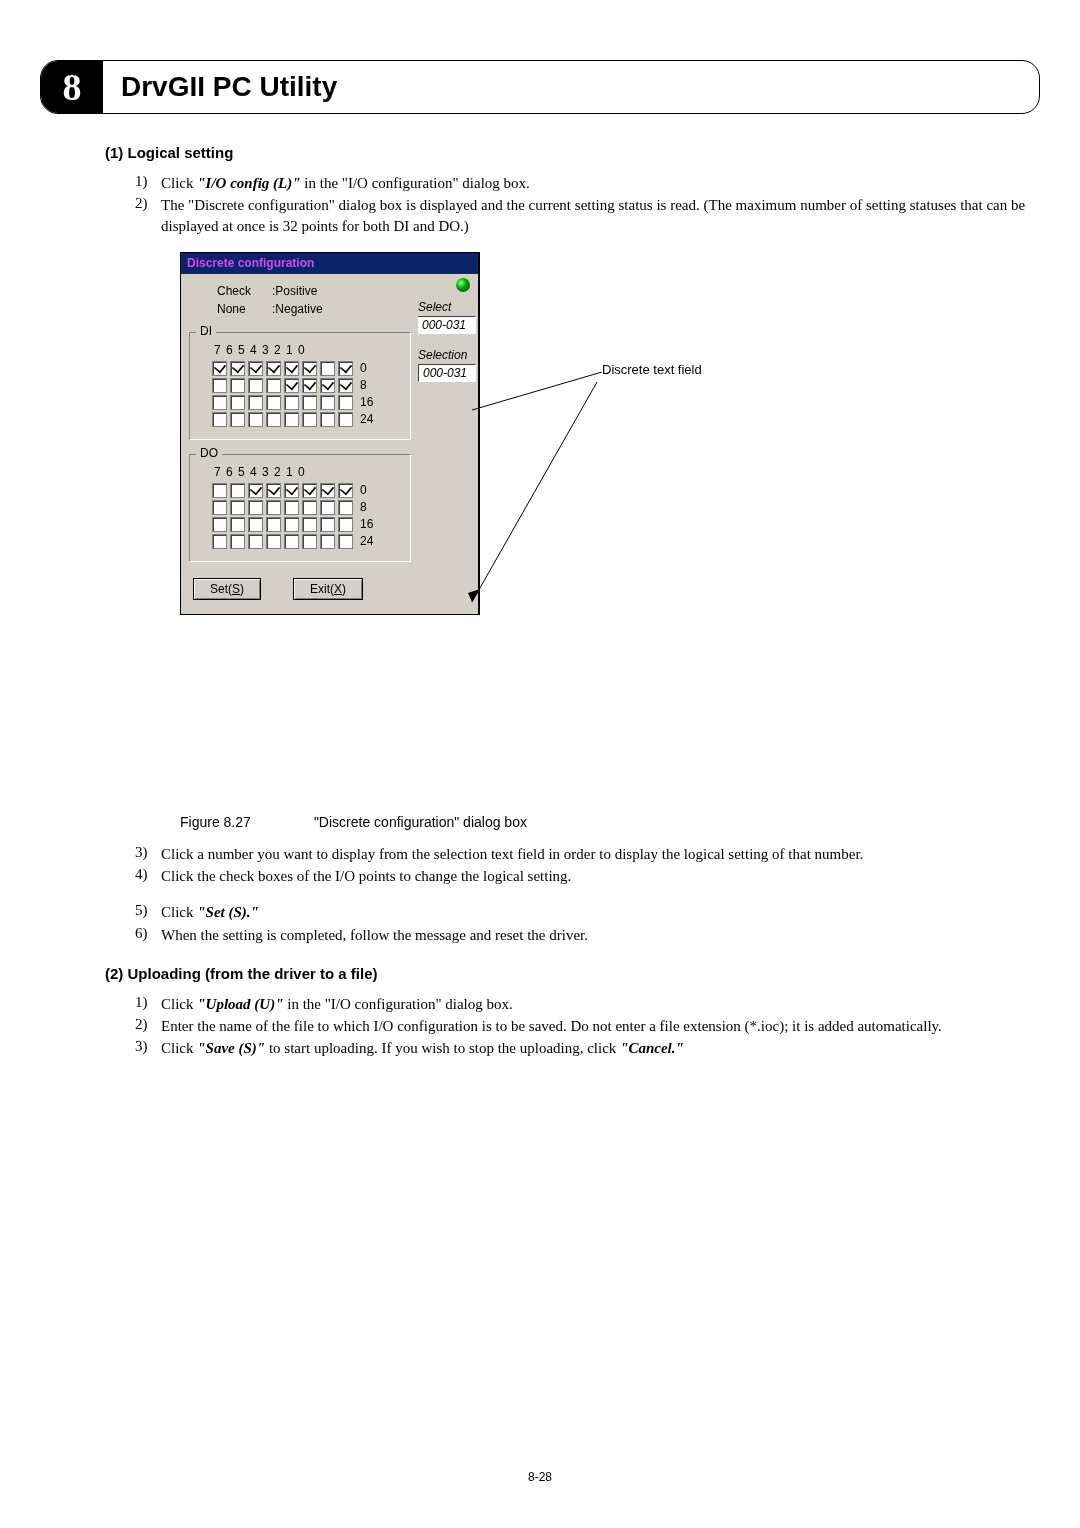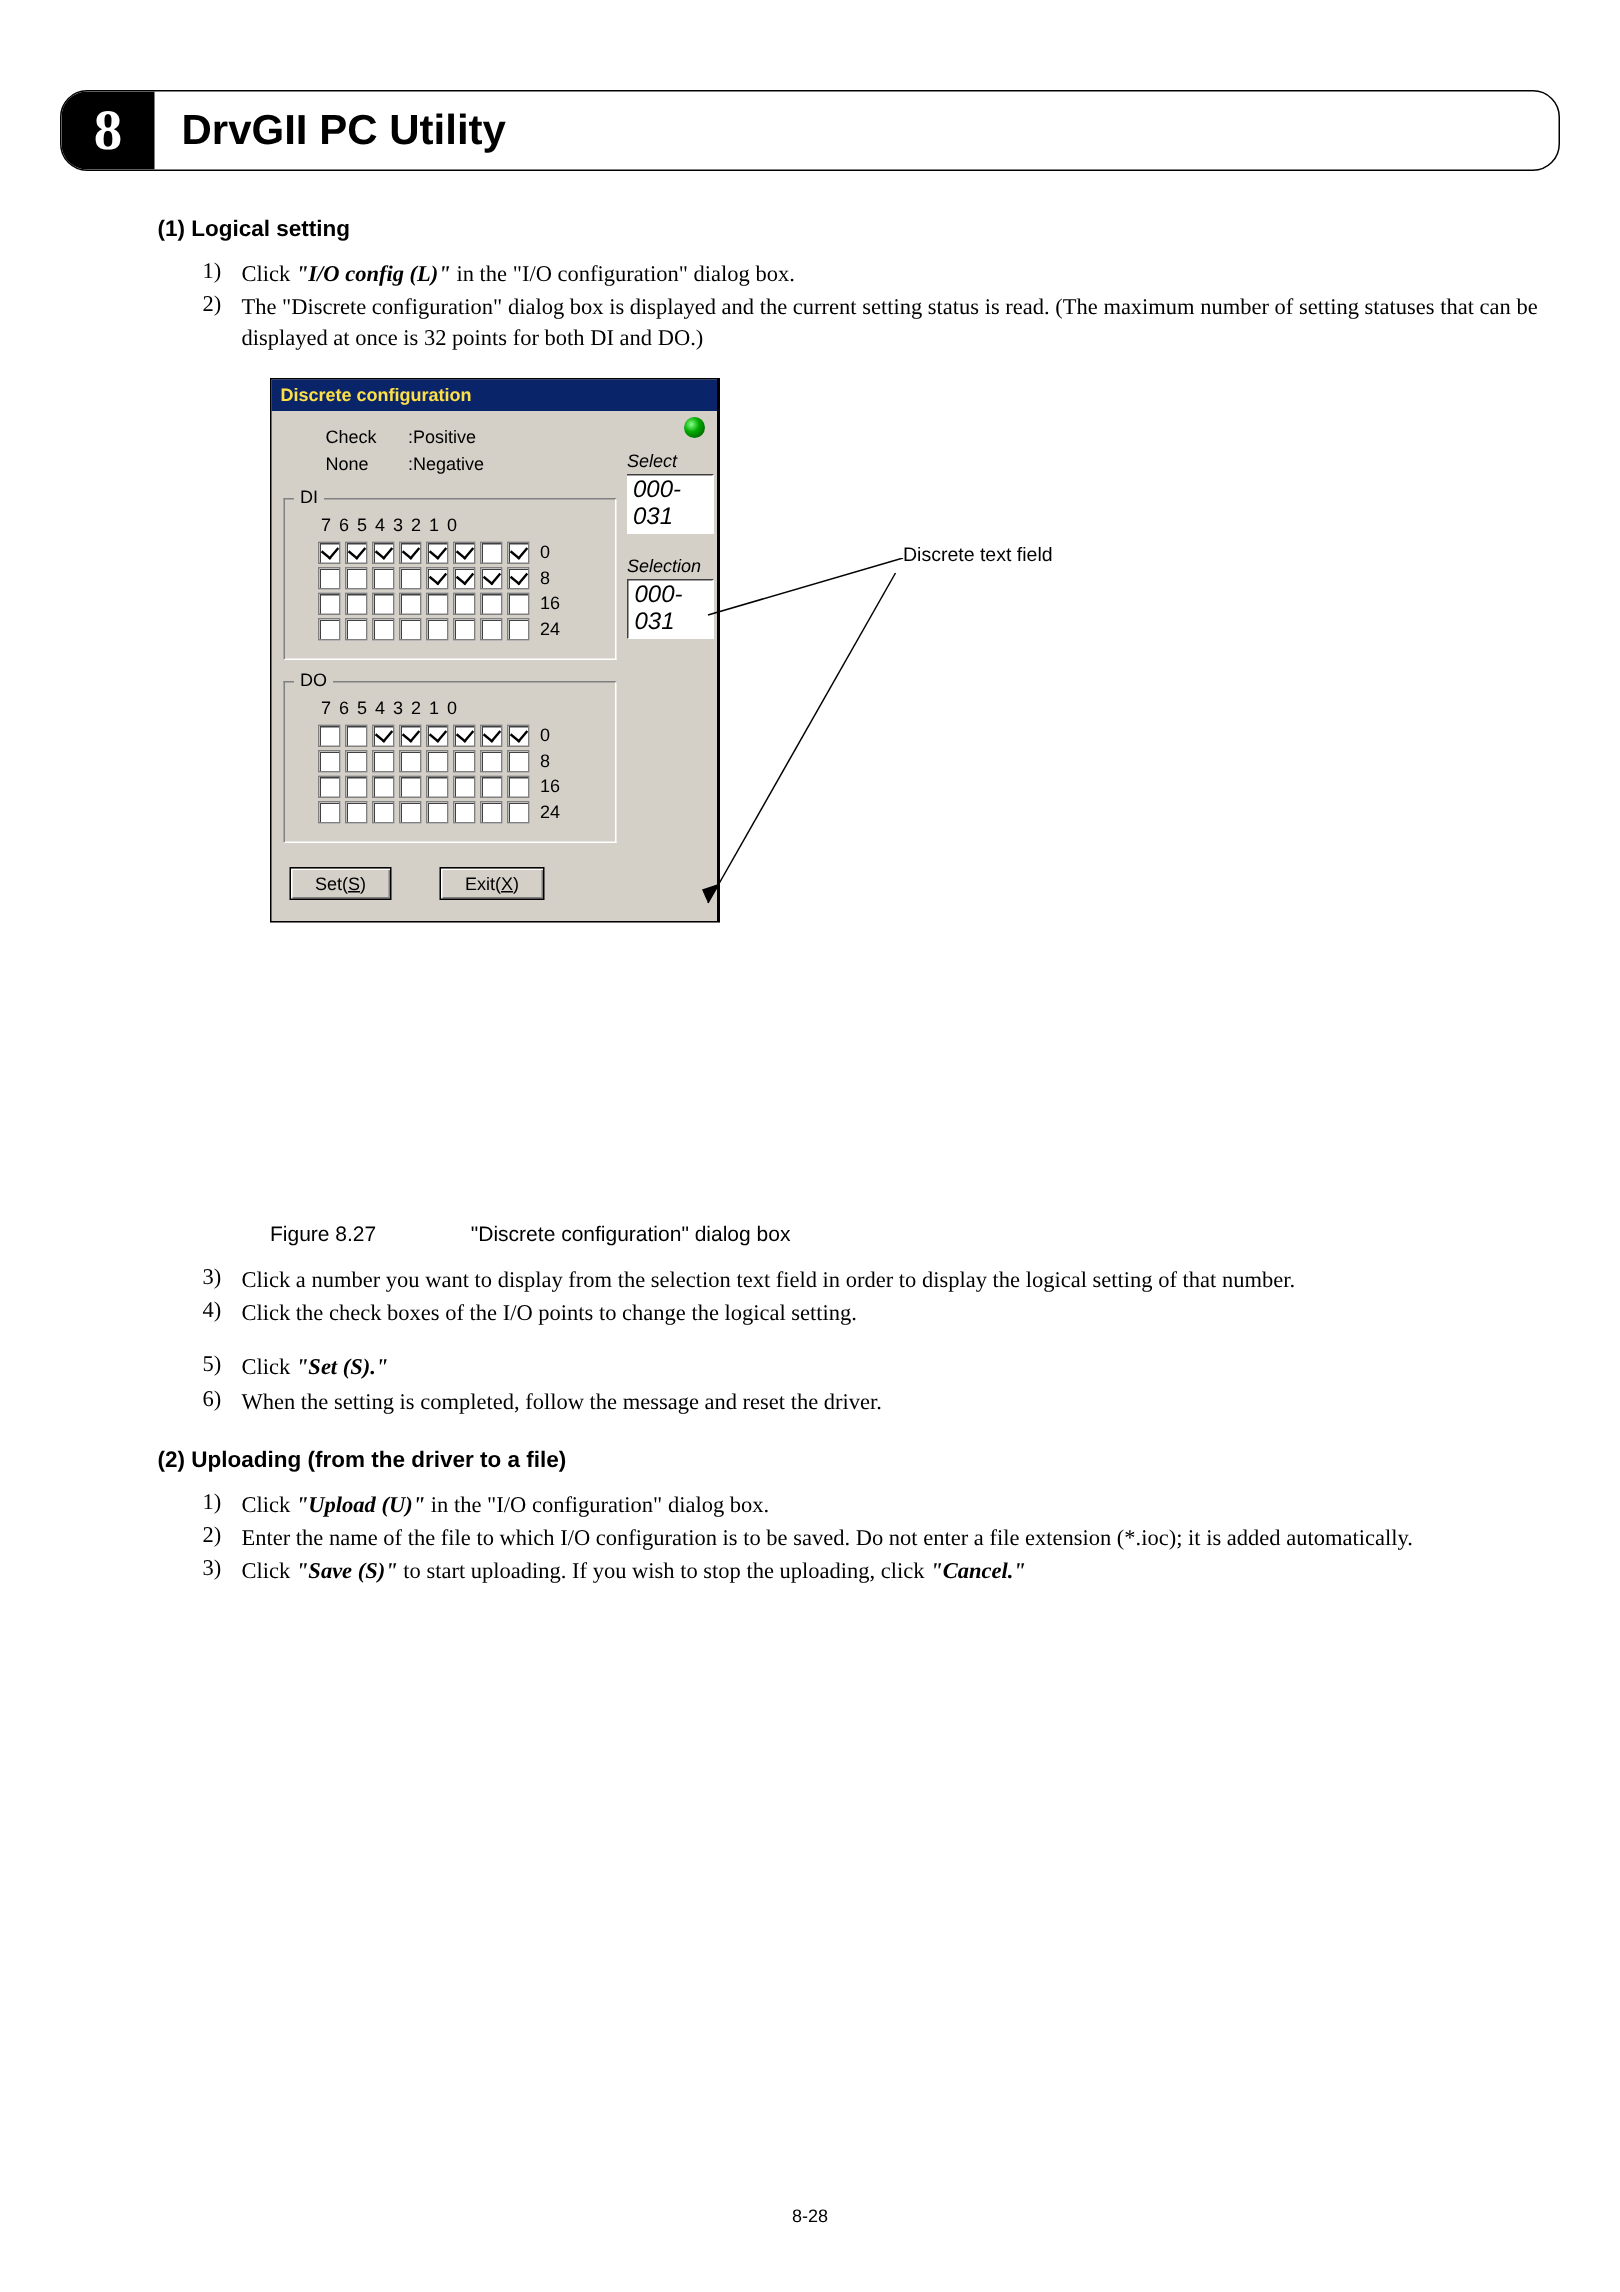"Discrete configuration" .dlg-title { color: #fde047 -> #d946ef }
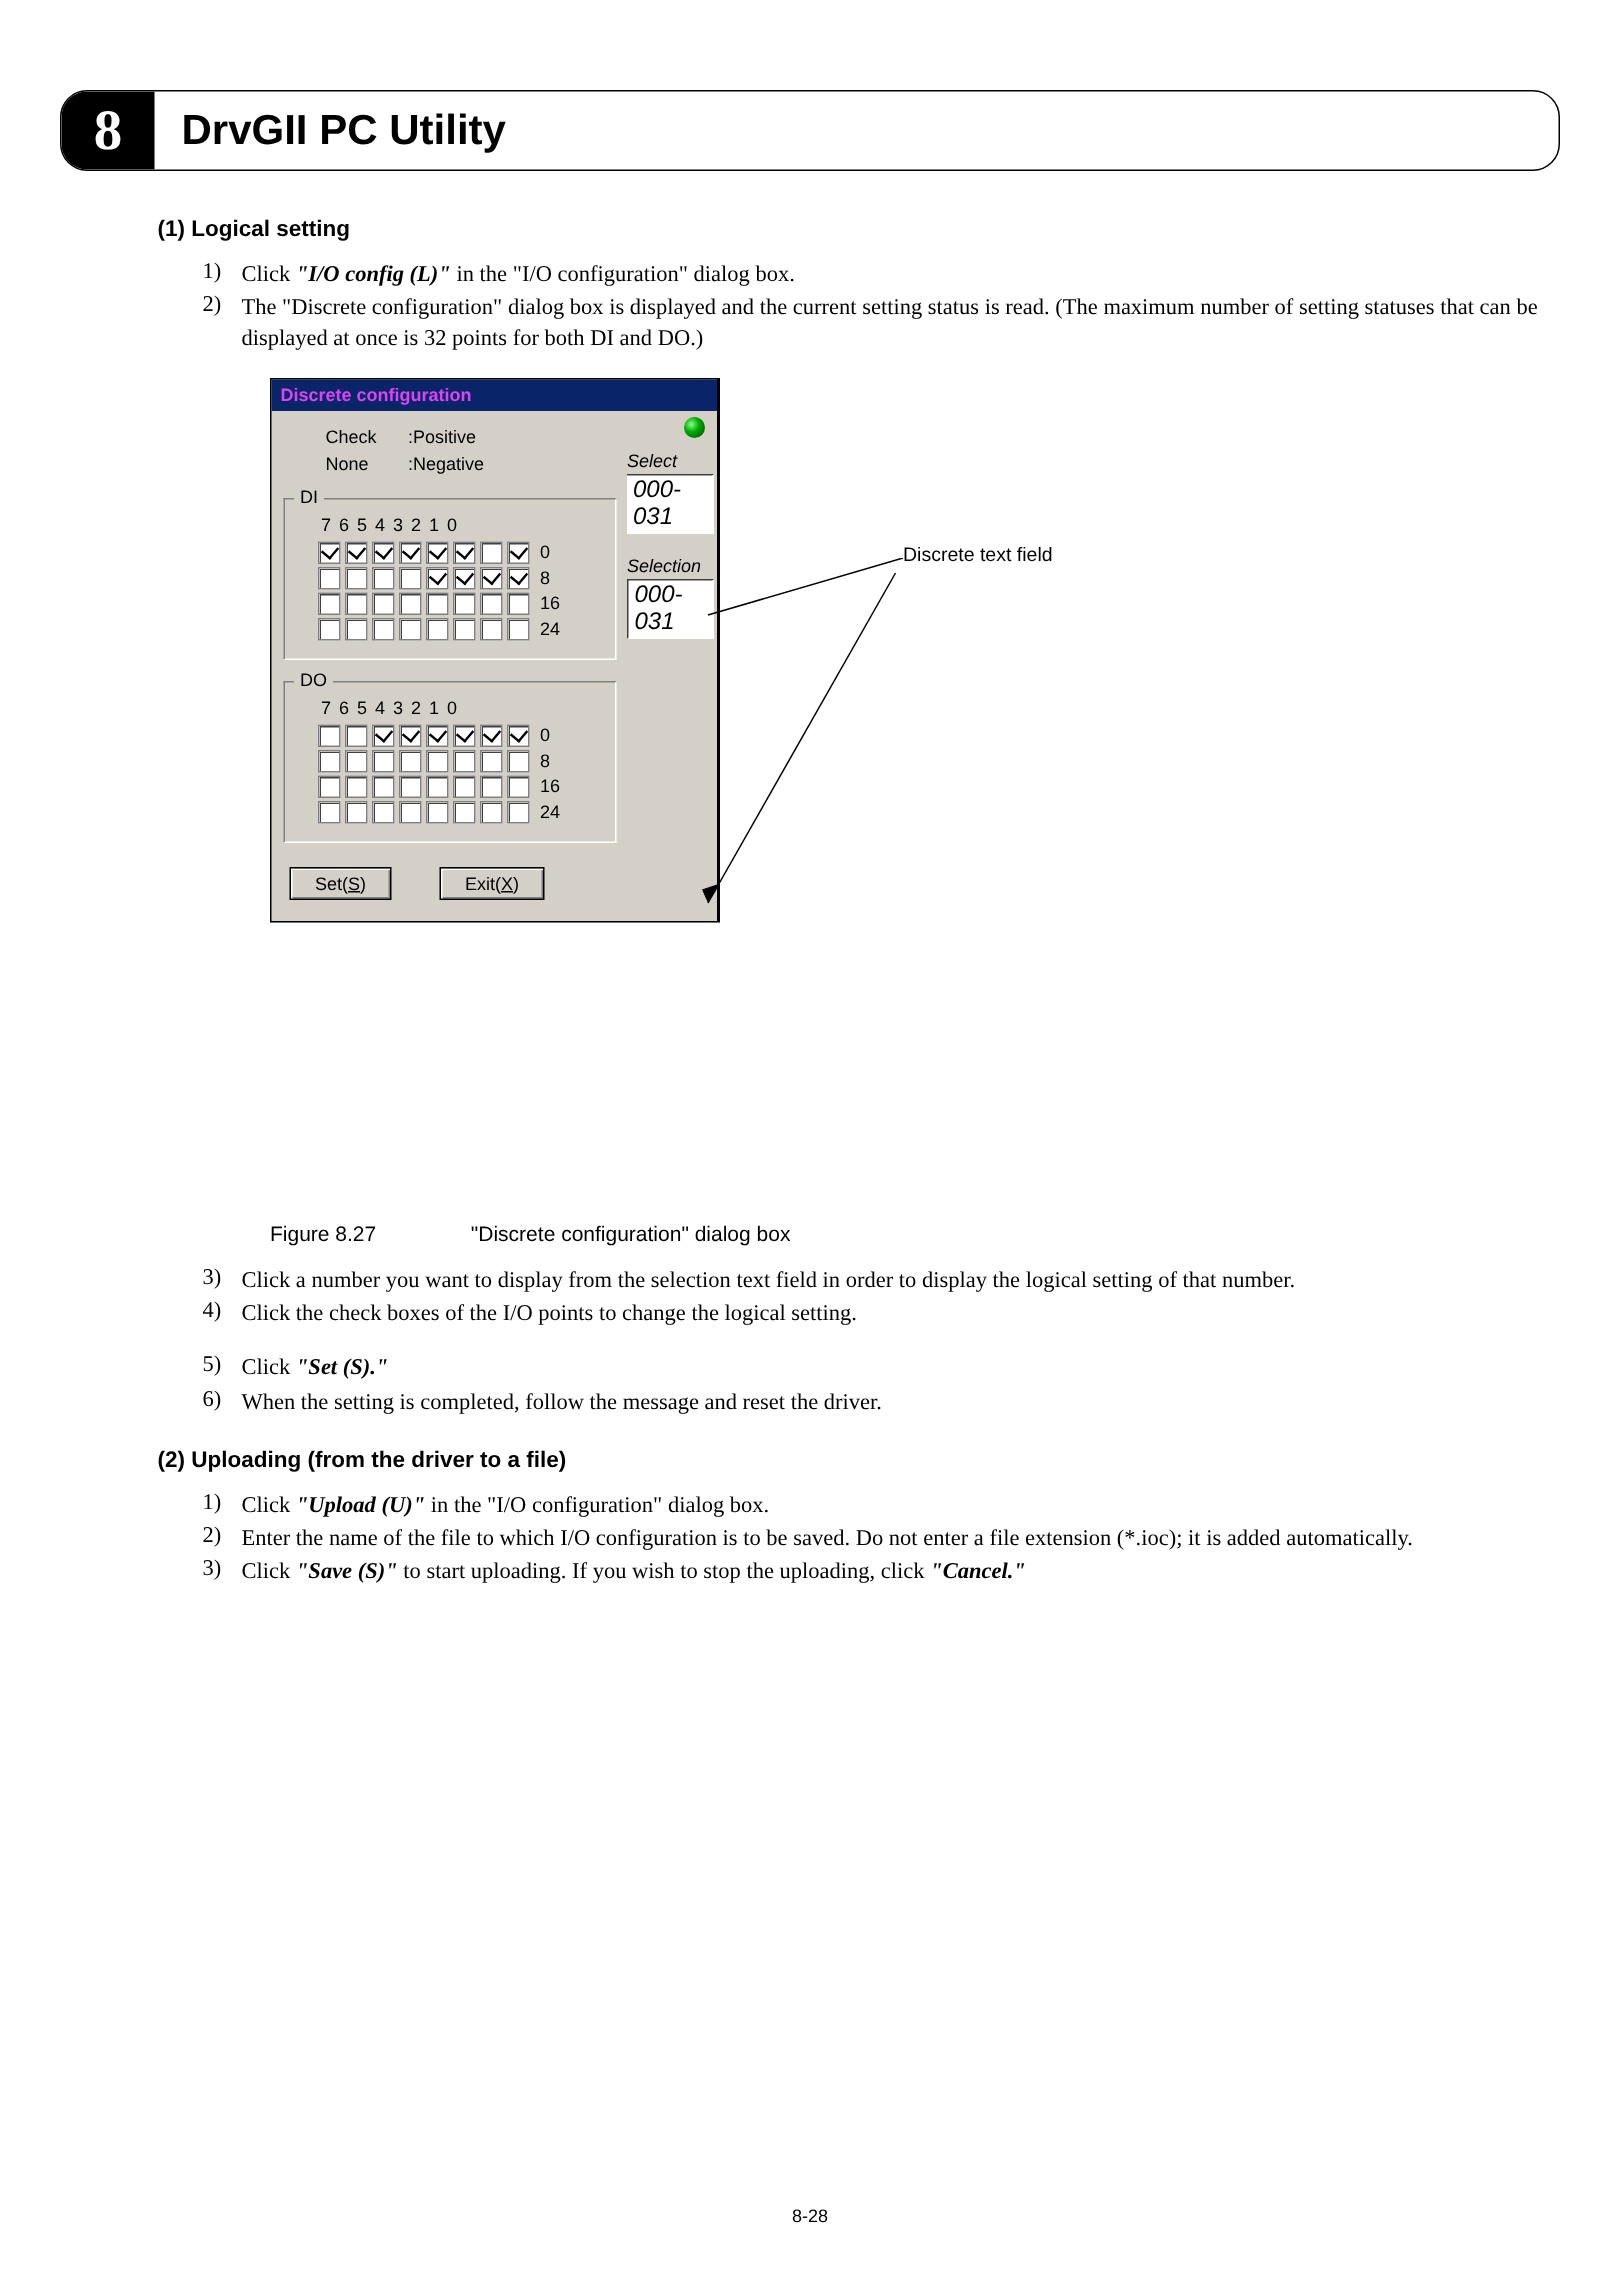"000-031" .sel-input, .sel-display { font-size: 16px -> 12px }
